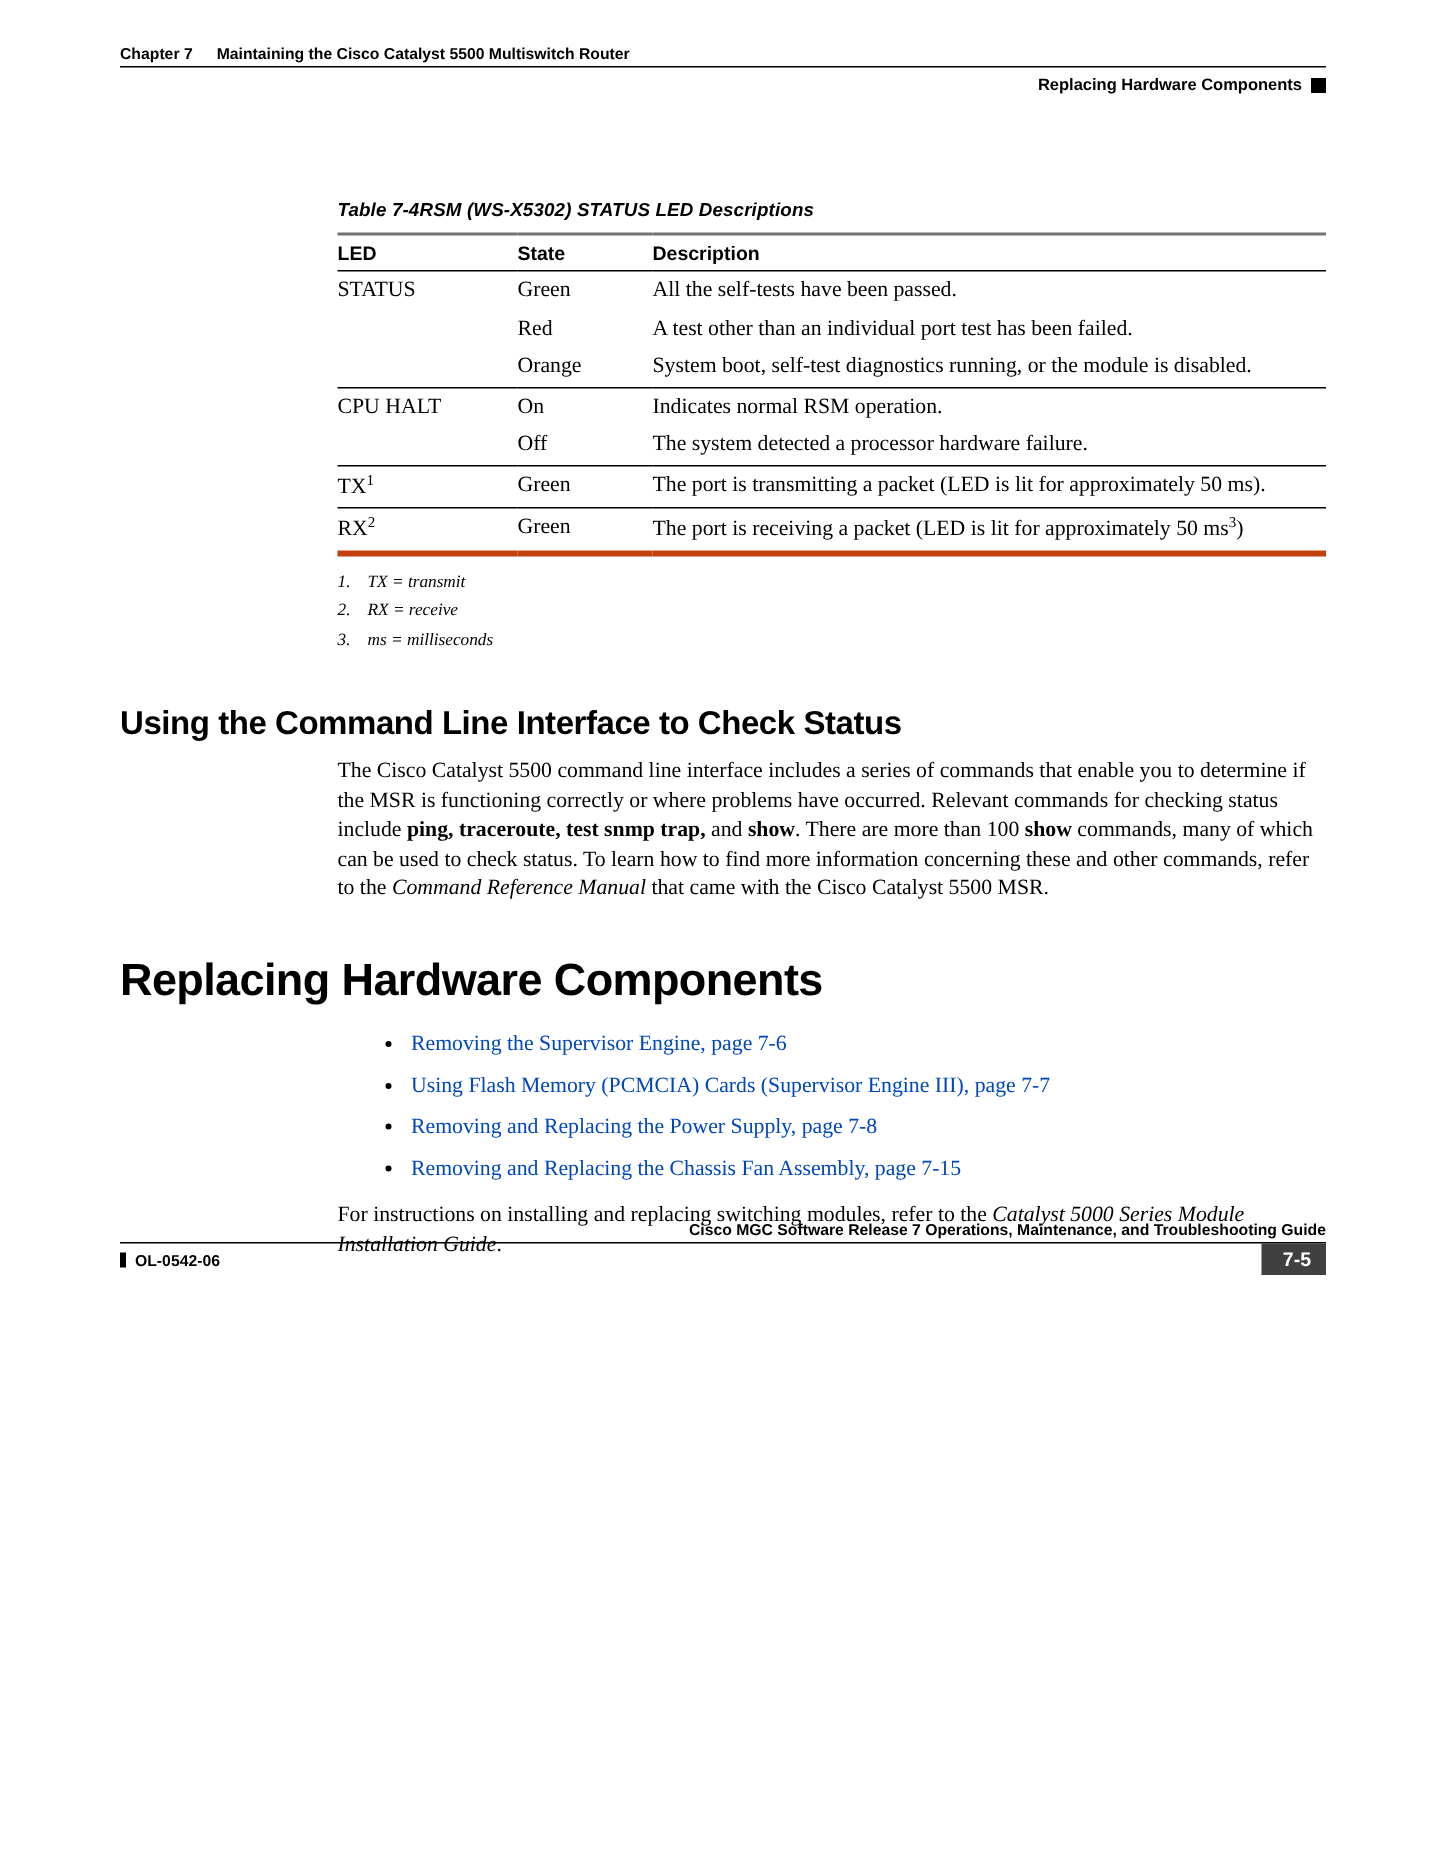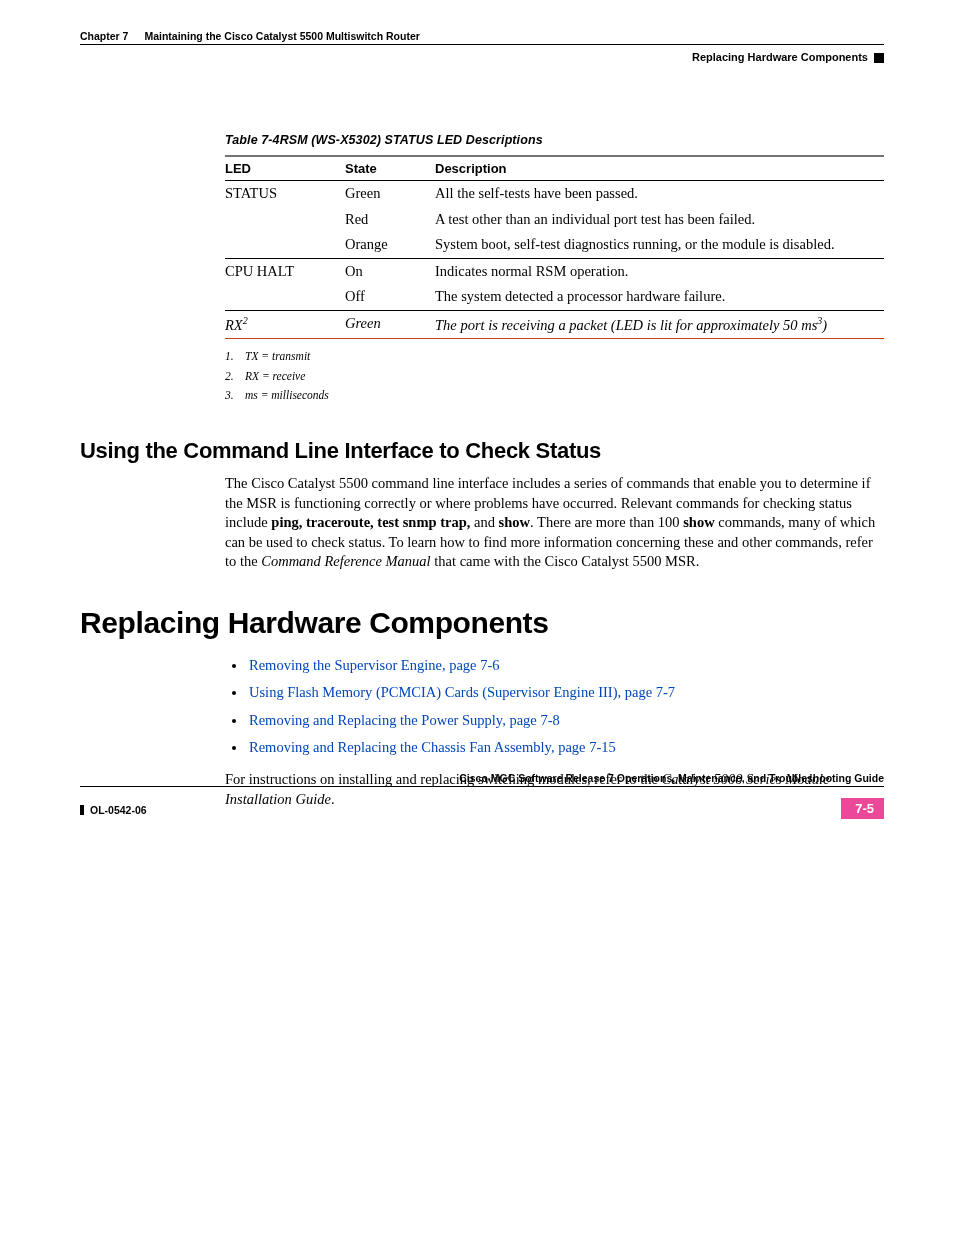"TX1" tr.sep { html: none -> <tr> <td>TX<sup>1</sup></td> <td>Green</td> <td>The port is transmitting a packet (LED is lit for approximately 50 ms).</td> </tr> }
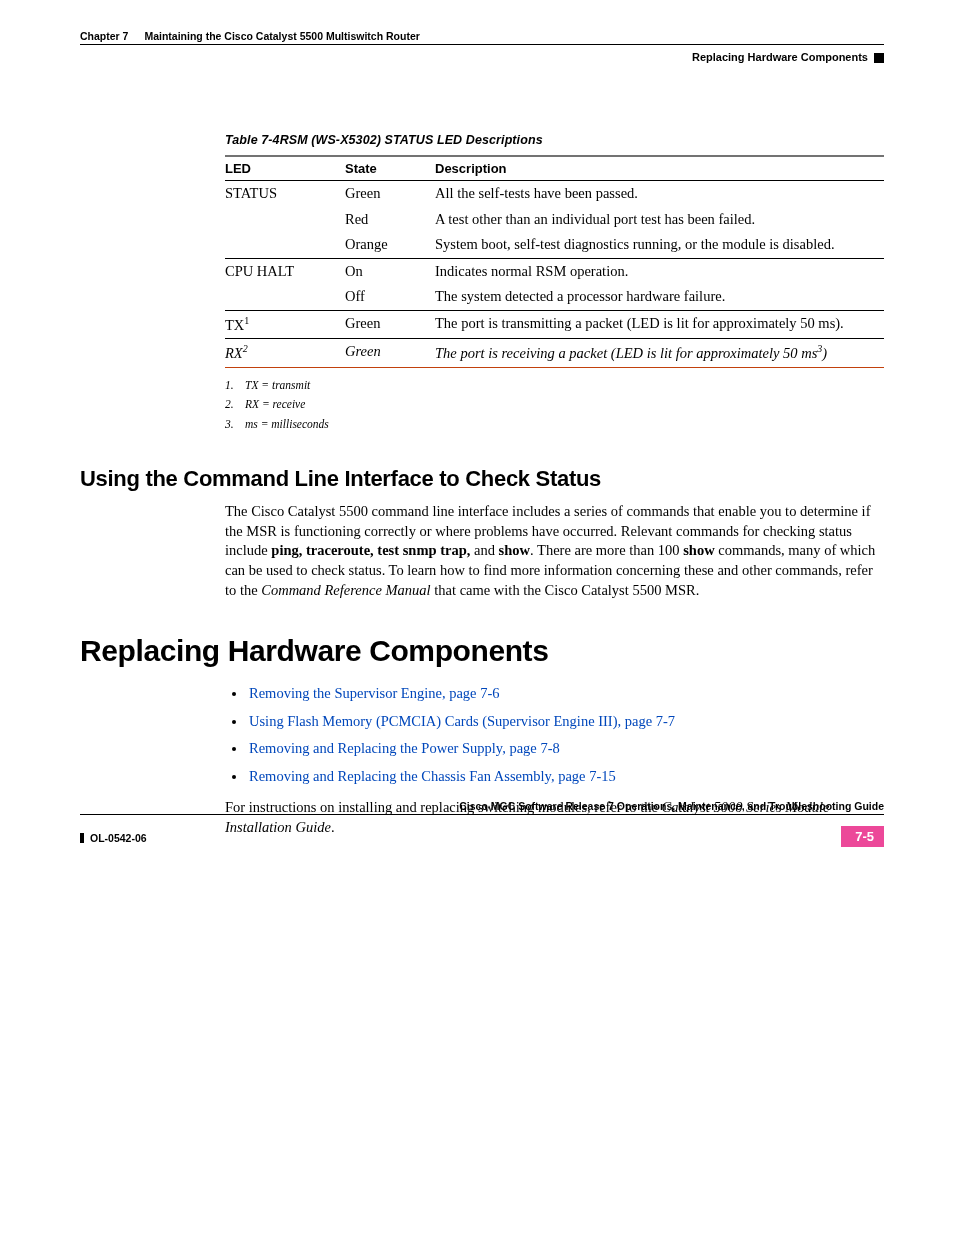"RX2" table.led tr.last td { border-bottom: 1px solid #c2410c -> 4px solid #c2410c; font-style: italic -> none }
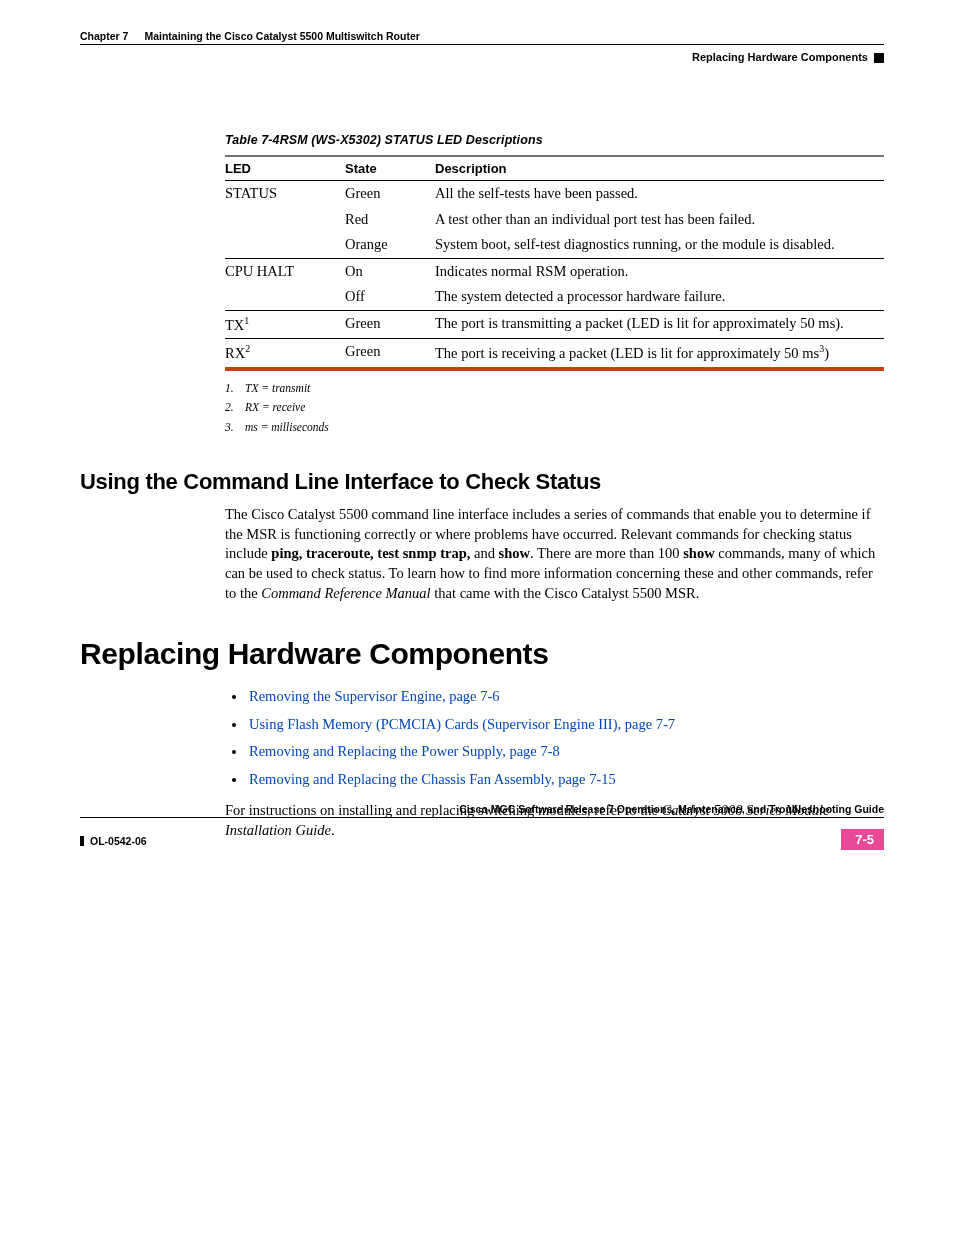"Removing the Supervisor Engine, page" ul.links li { margin-left: none -> 25px }
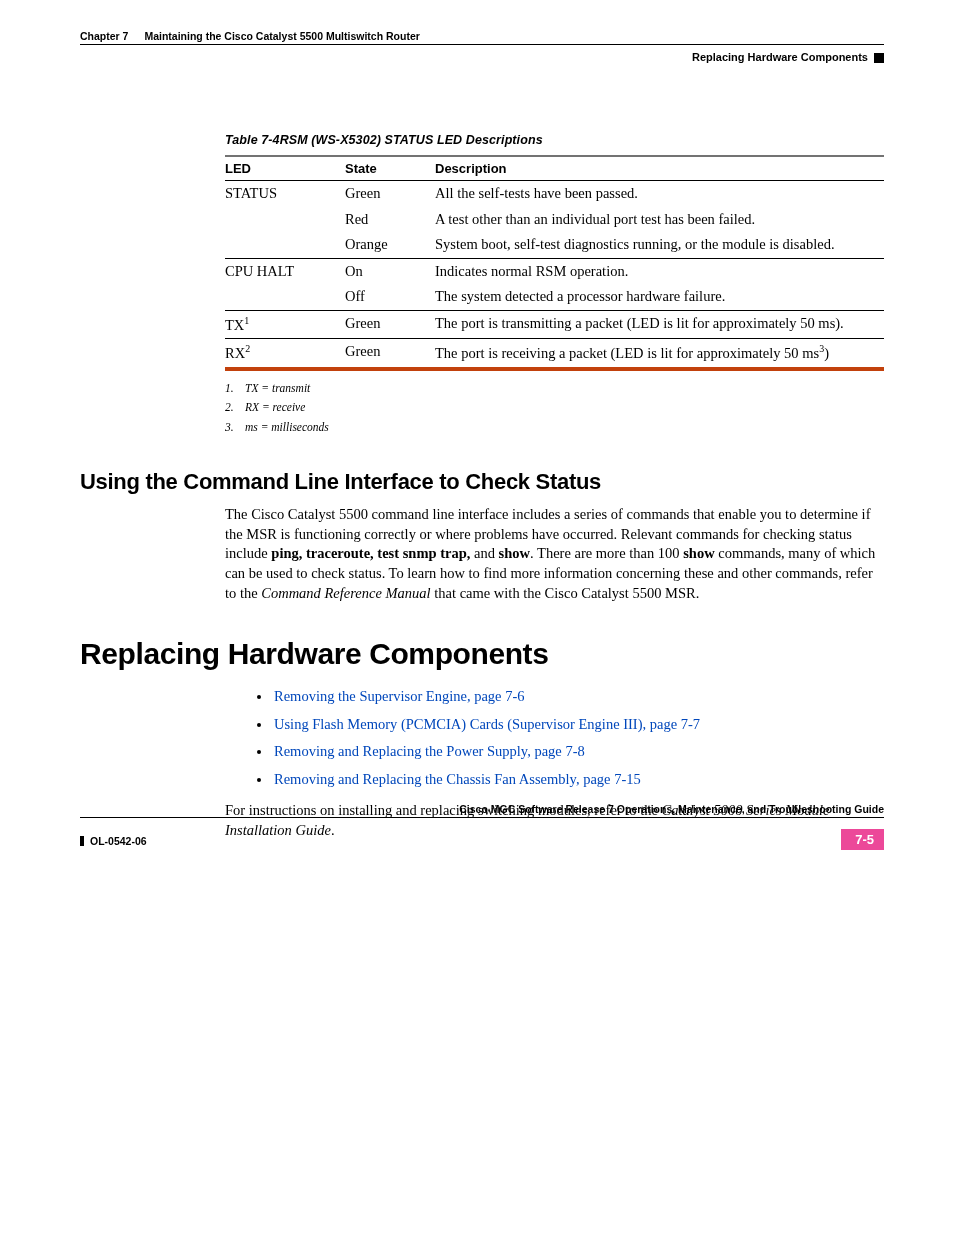"OL-0542-06" .footer-bot { margin-top: 11px -> 0 }
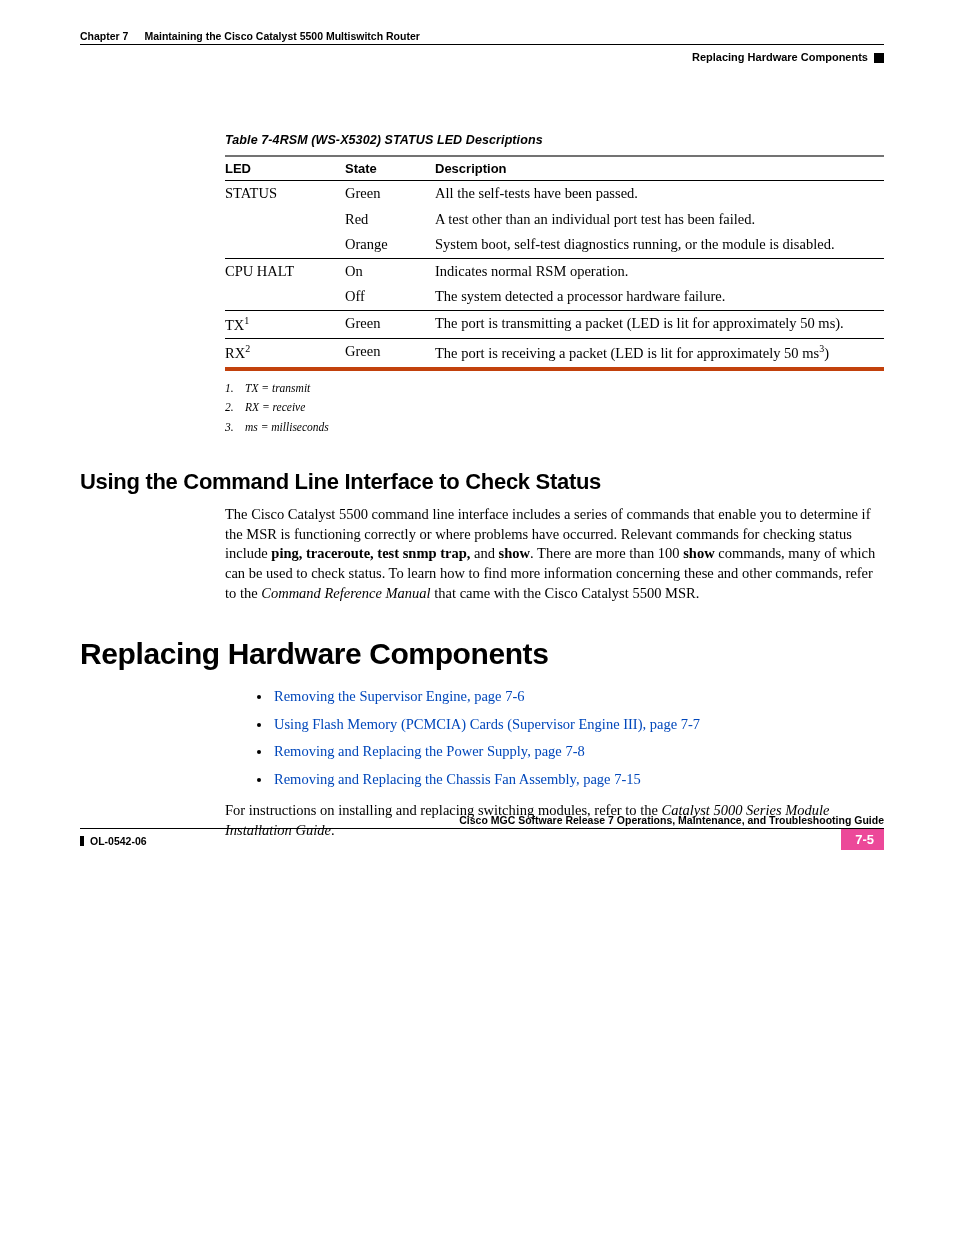"7-5" .pagenum { background: #ec4899 -> #404040 }
